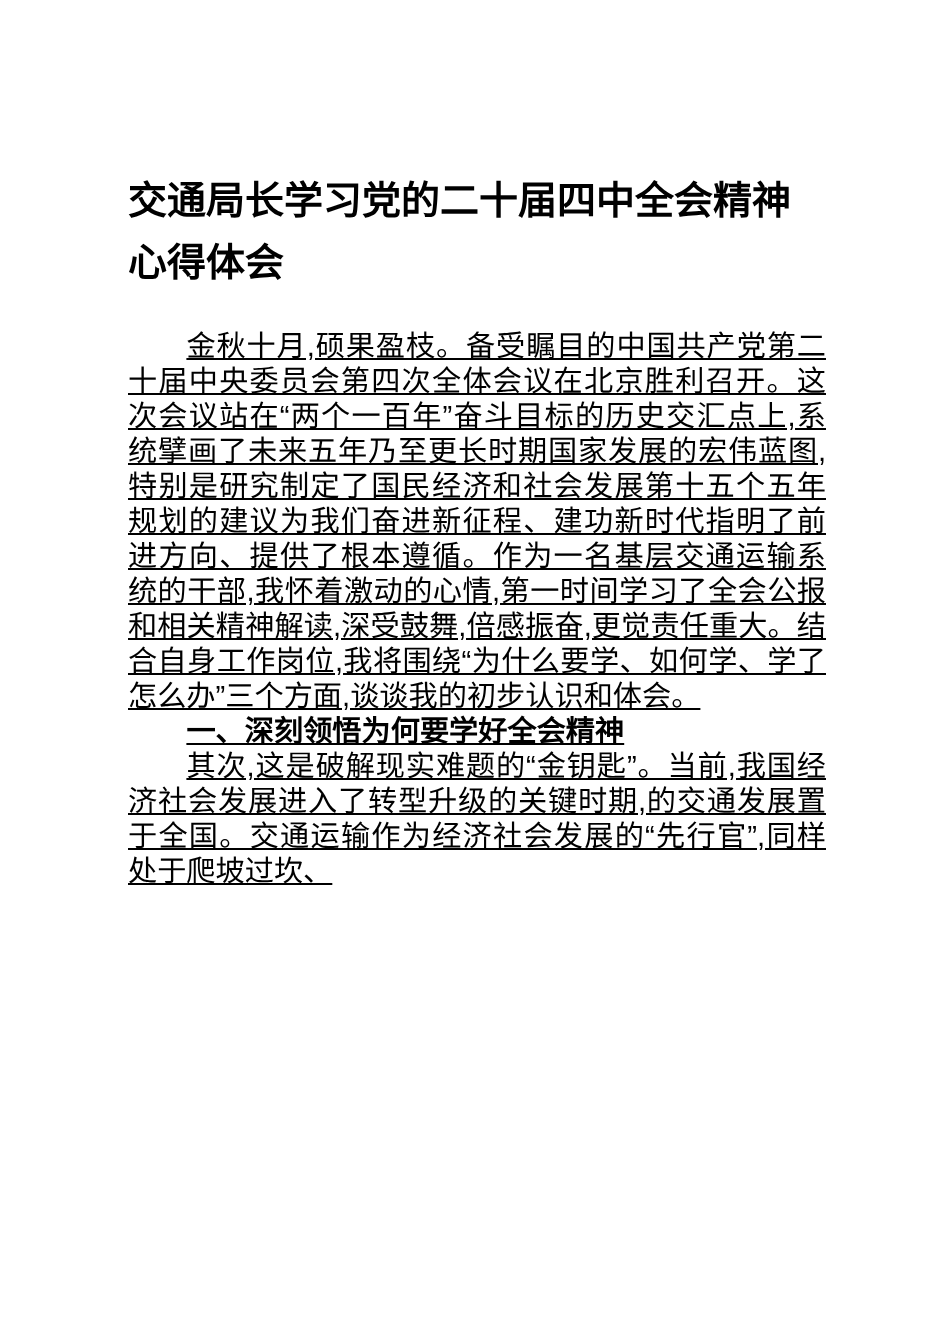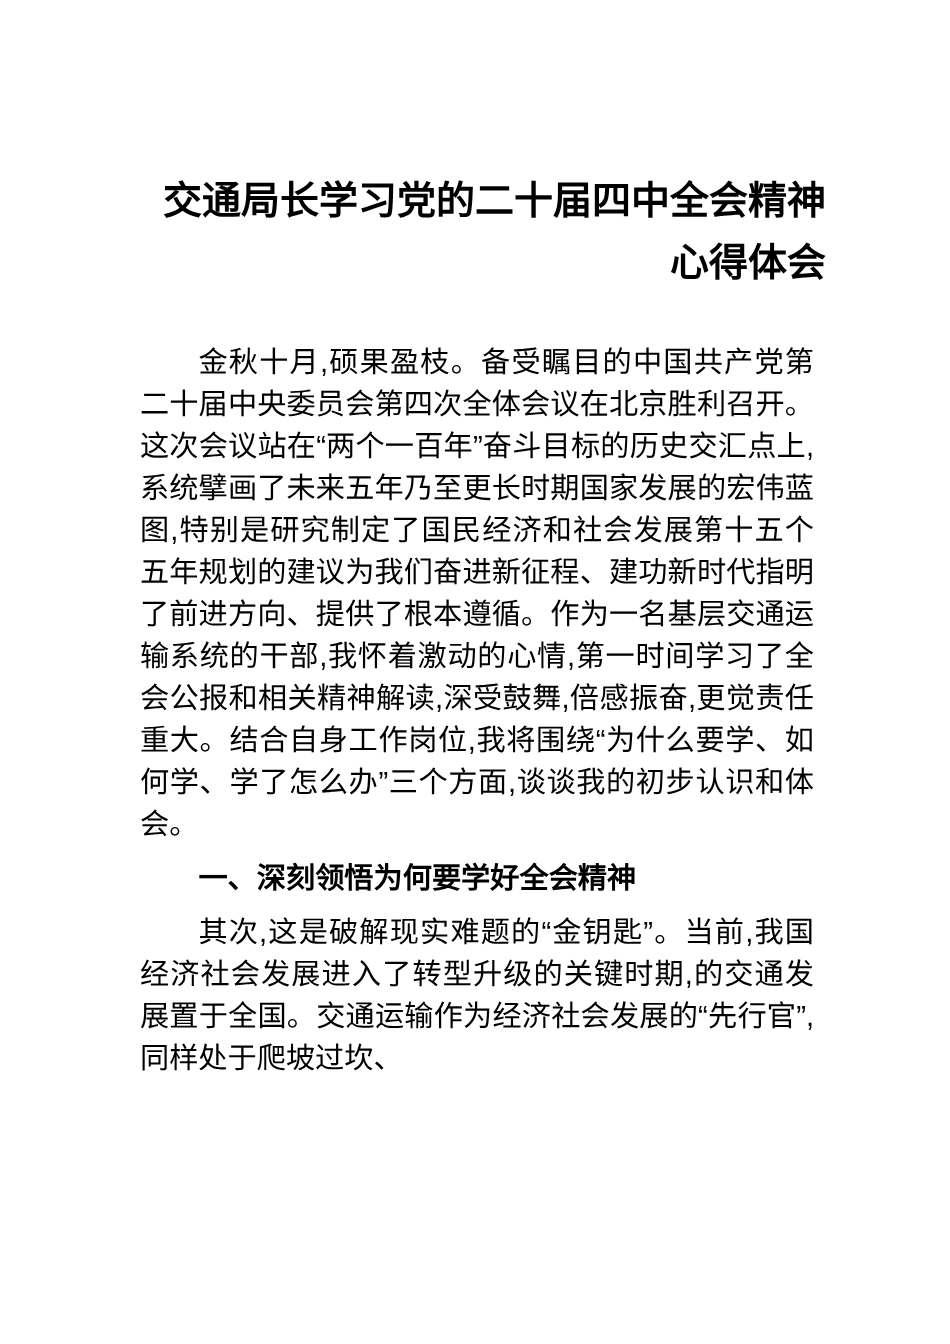"交通局长学习党的二十届四中全会精神心得体会" .doc-title { text-align: right -> left }
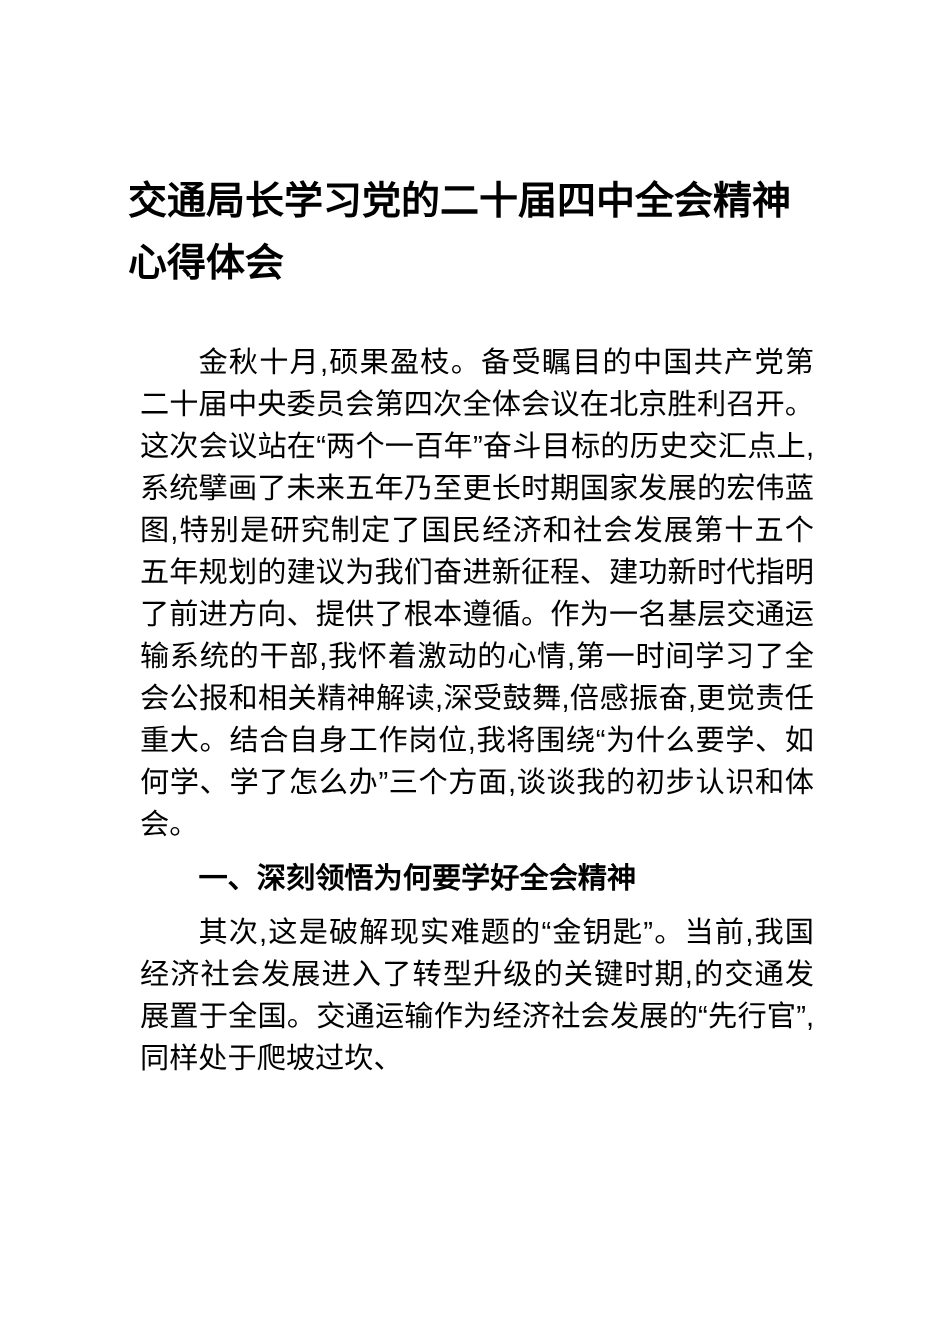"金秋十月,硕果盈枝。备受瞩目的中国共产党第二十届中央委员会第四次全体会议在北京胜" p.para { line-height: 42px -> 35px; margin: 12px -> 0; text-decoration: none -> underline }
